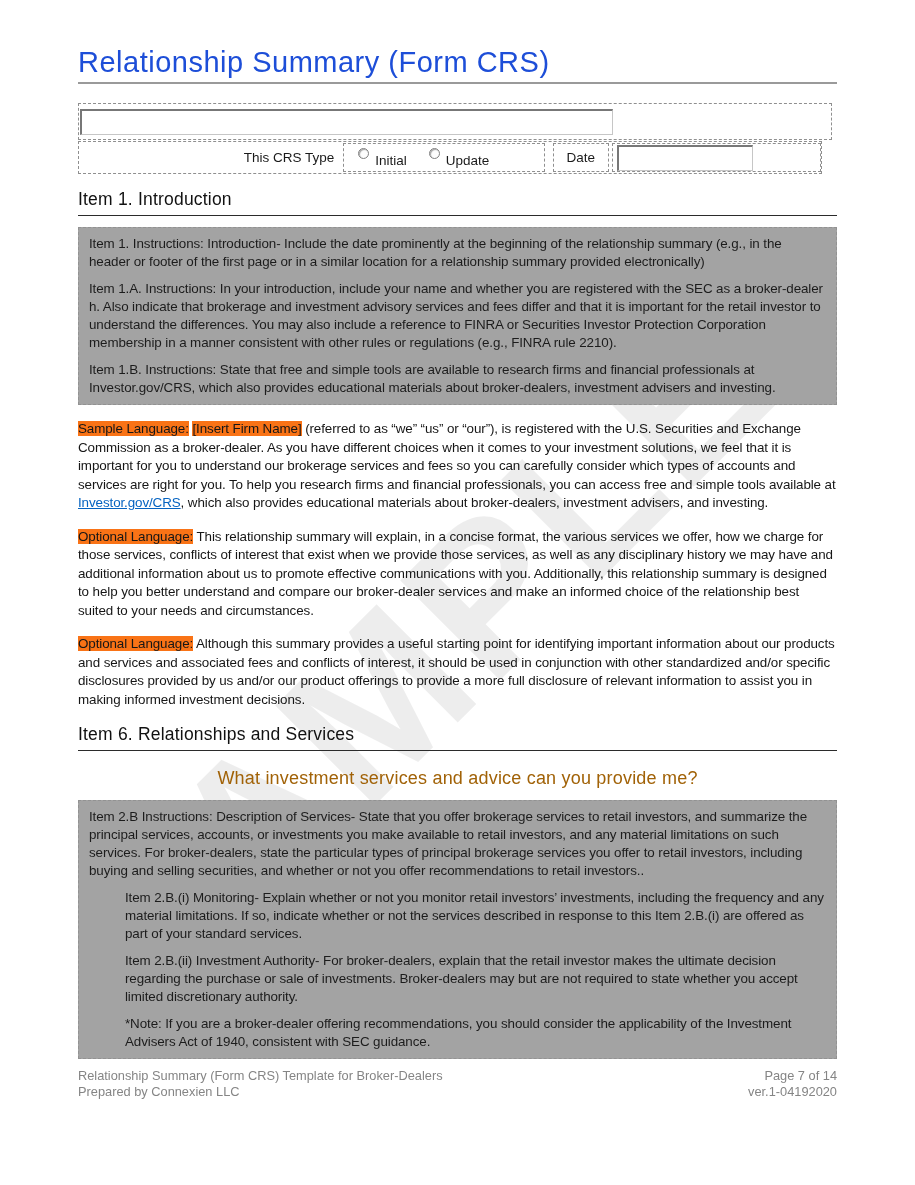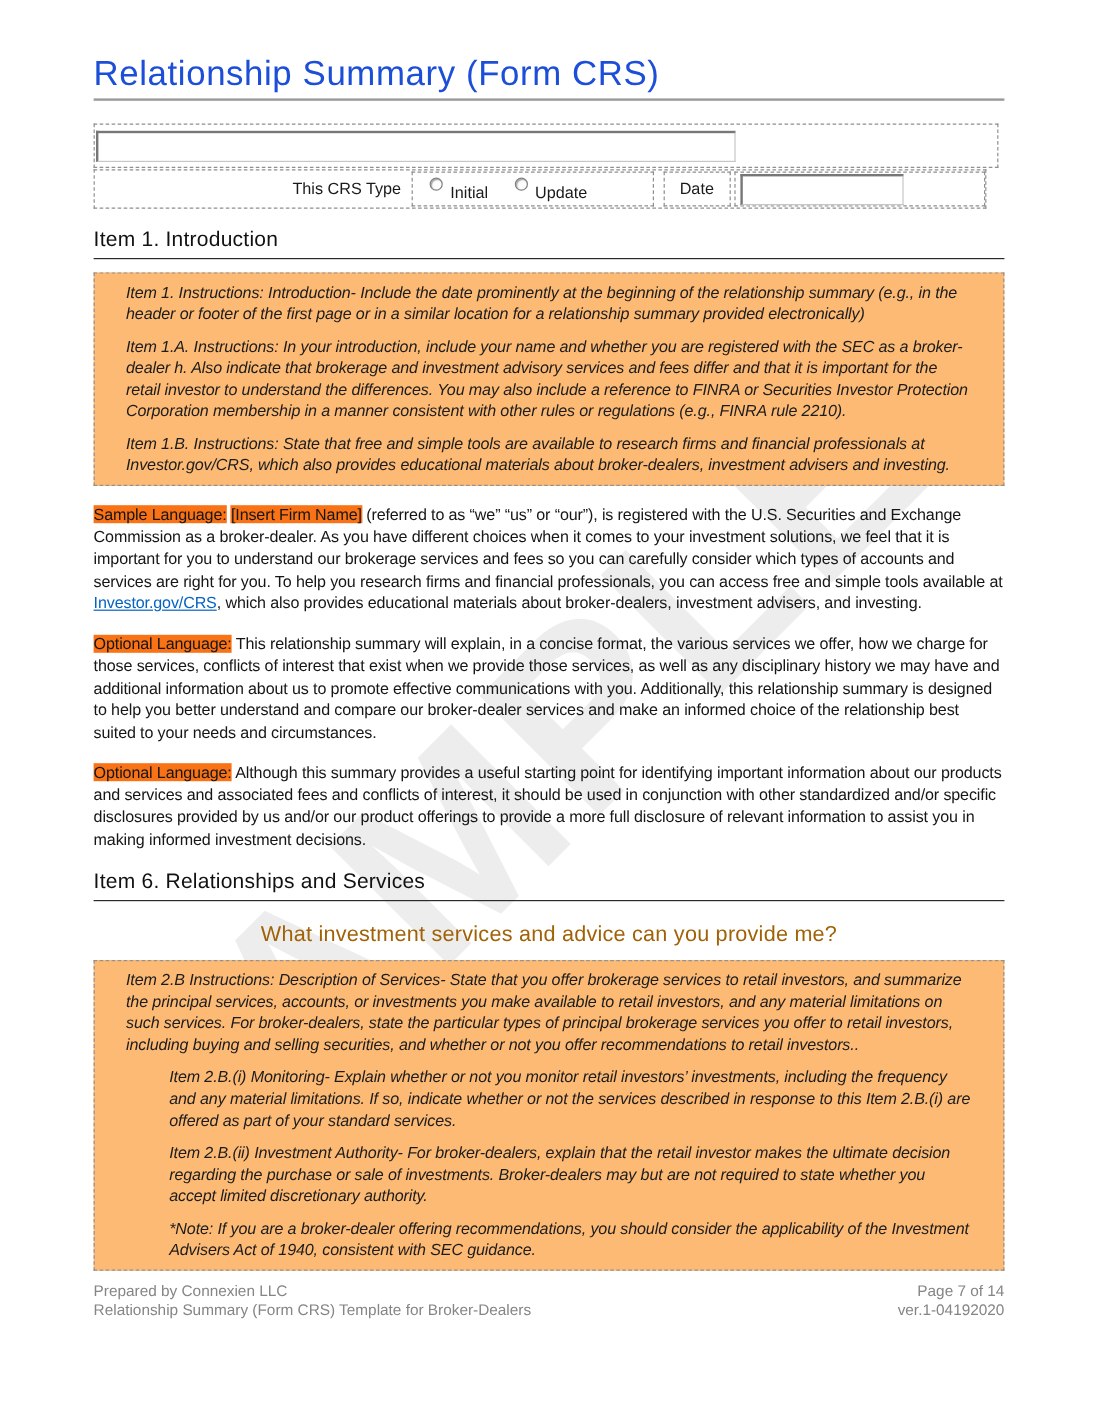"Item 1. Instructions: Introduction-" .instr-box { background: #fdba74 -> #a3a3a3; font-style: italic -> none; padding: 7px 26px -> 7px 10px }
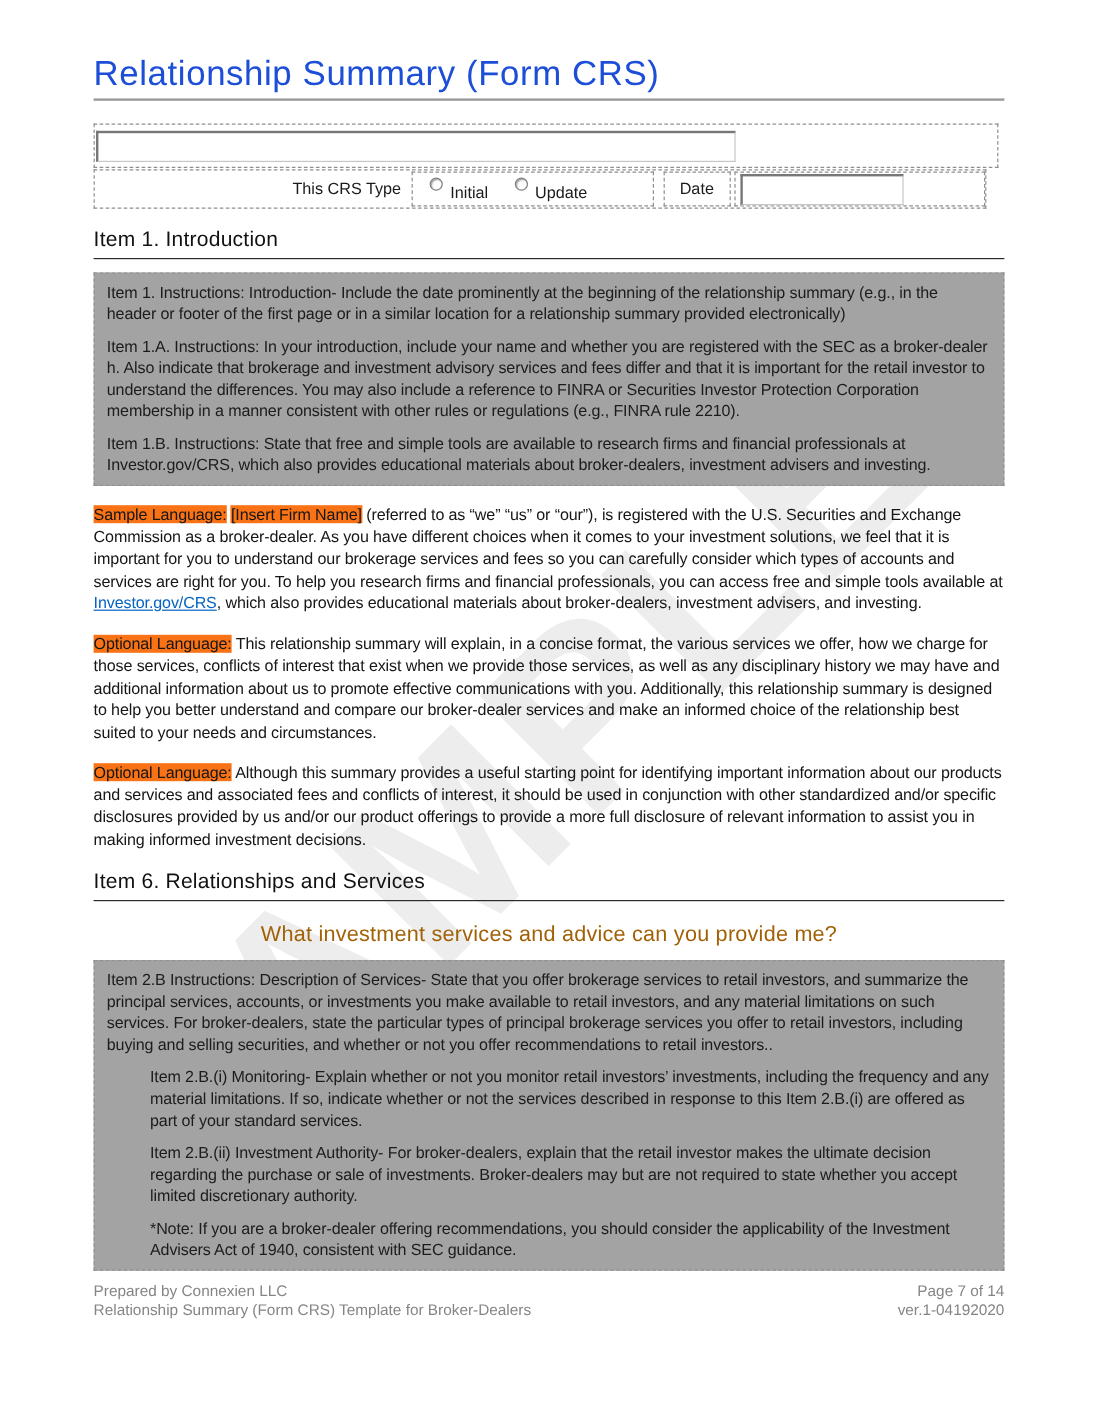"Prepared by Connexien LLC" div { order: before "Relationship Summary (Form CRS) Template" -> after "Relationship Summary (Form CRS) Template" }
